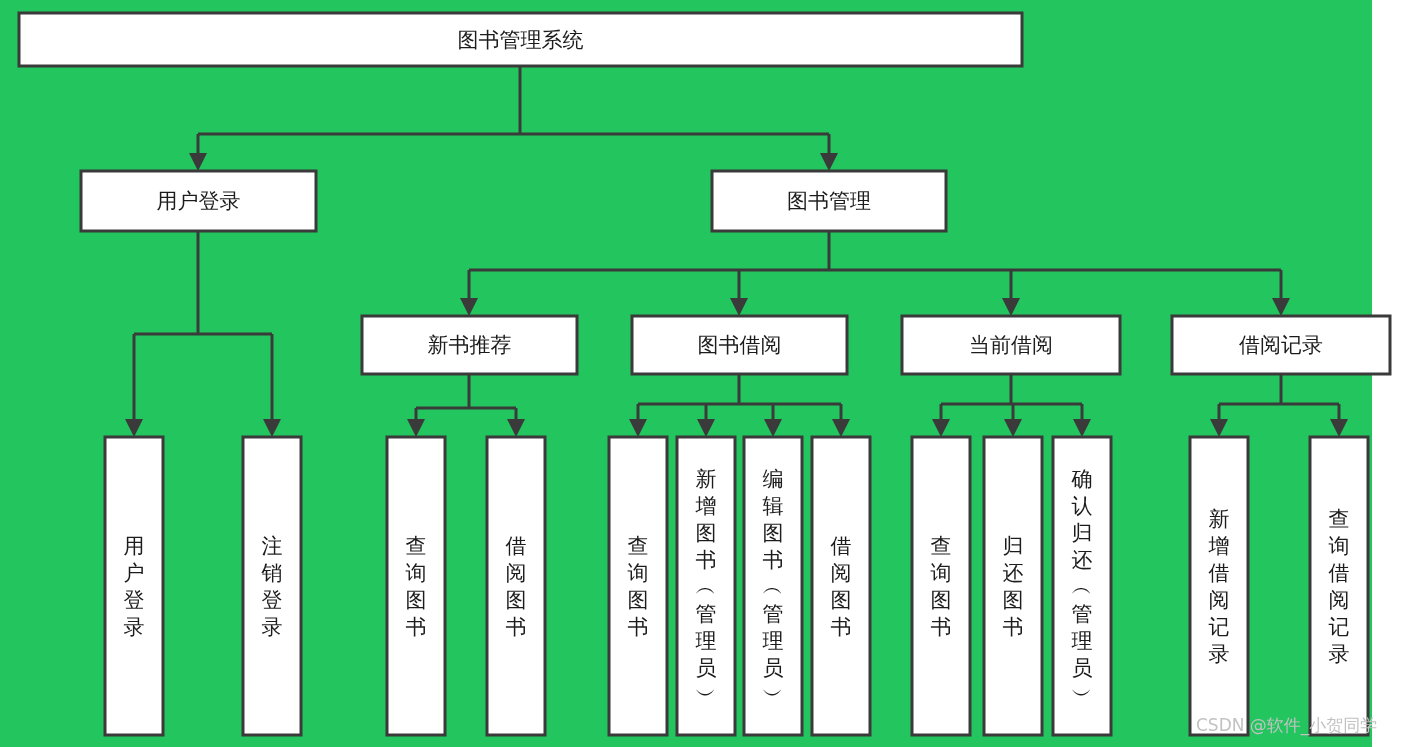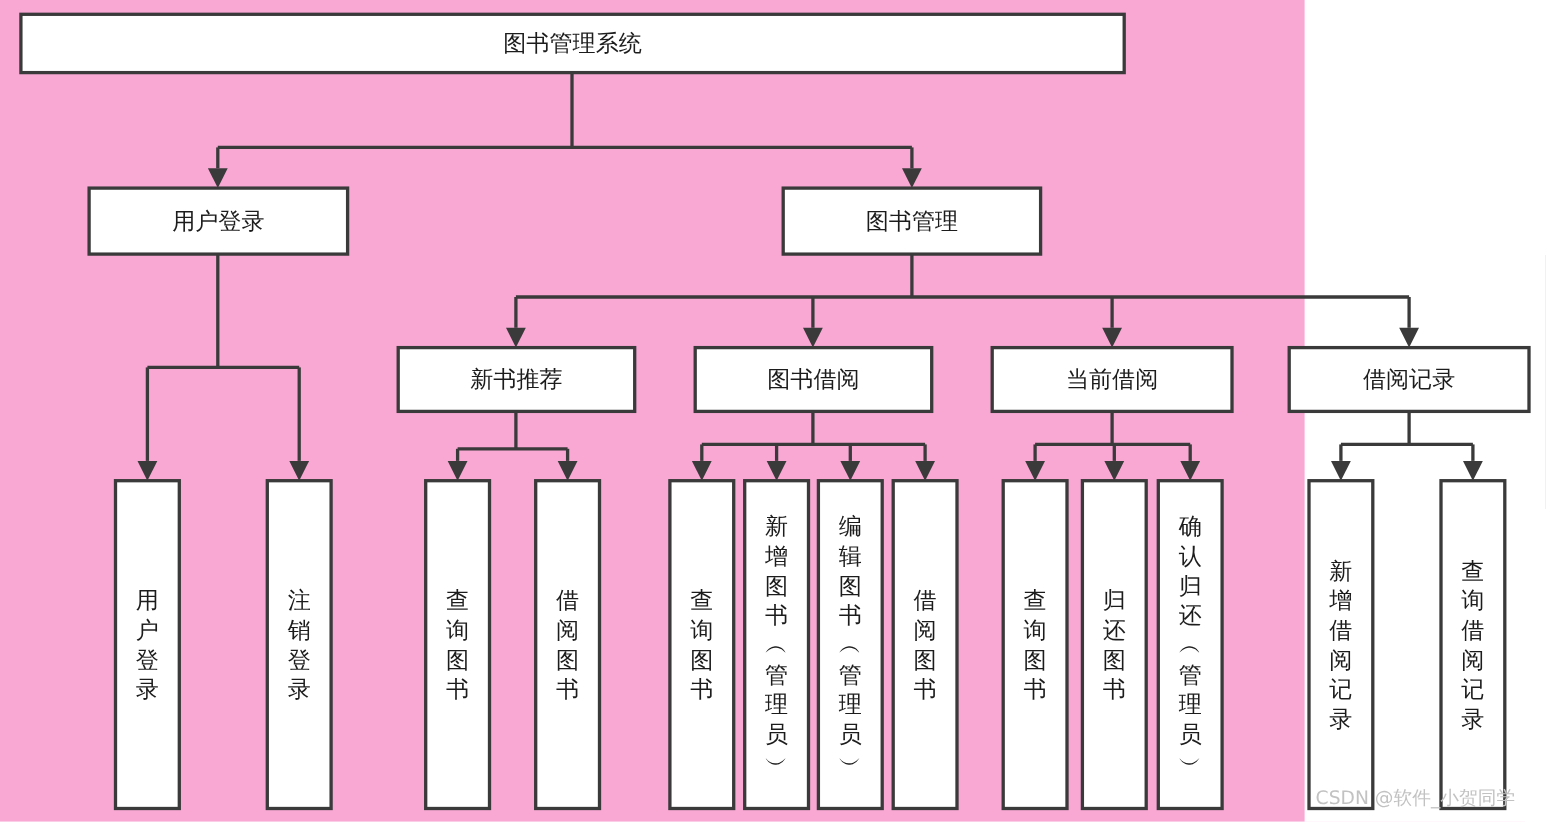"图书管理系统" #diagram-root { background: #f9a8d4 -> #22c55e; width: 1186px -> 1372px }
